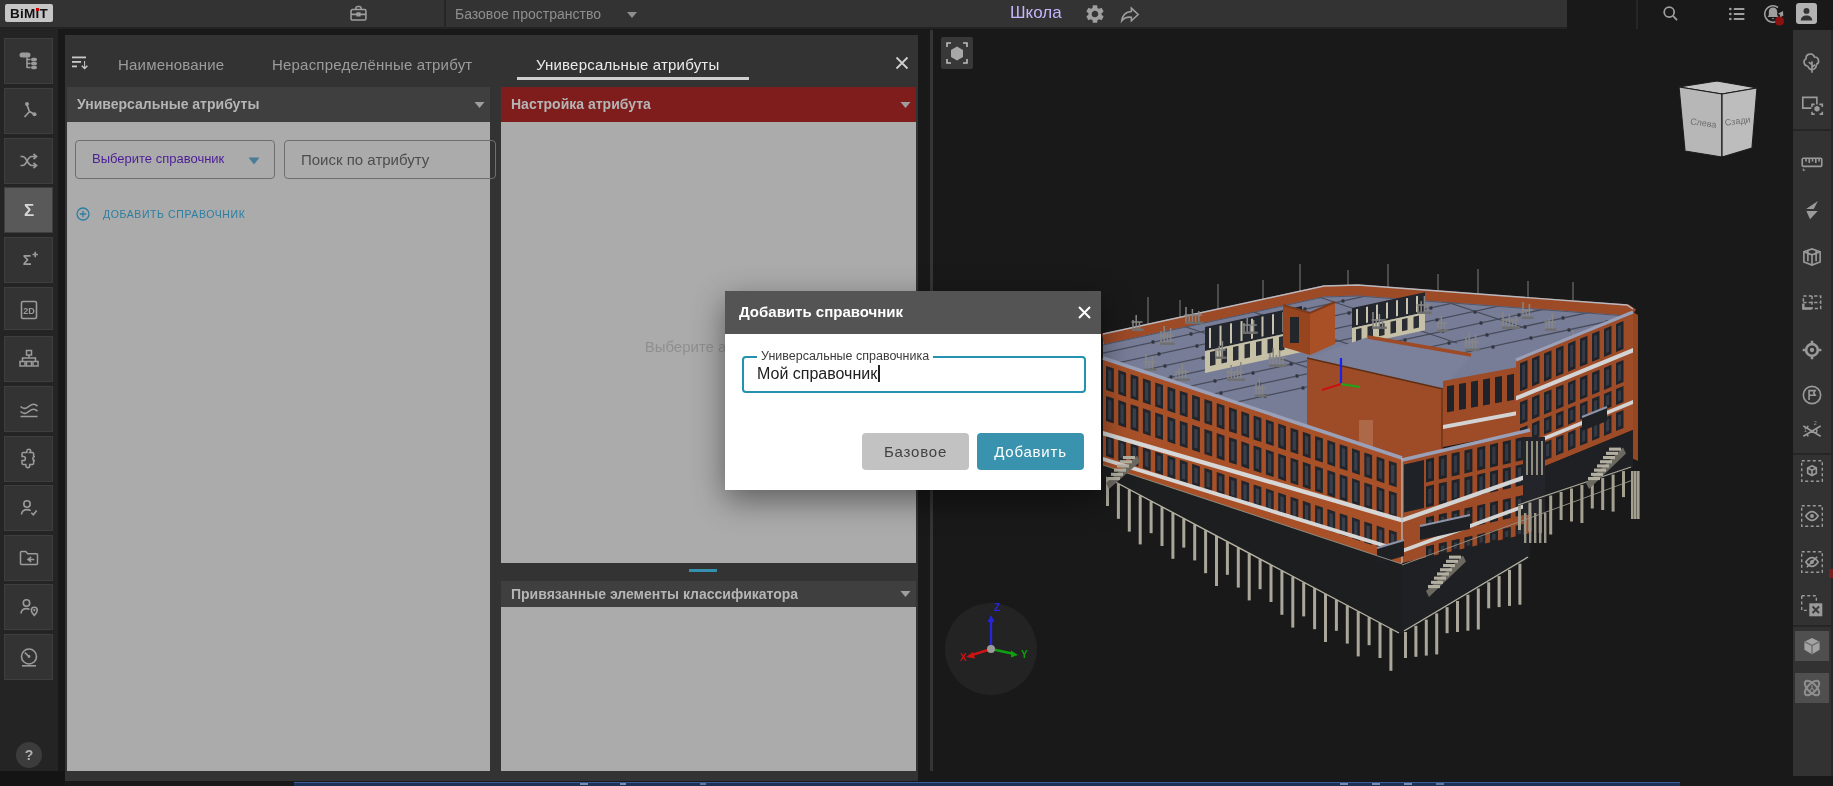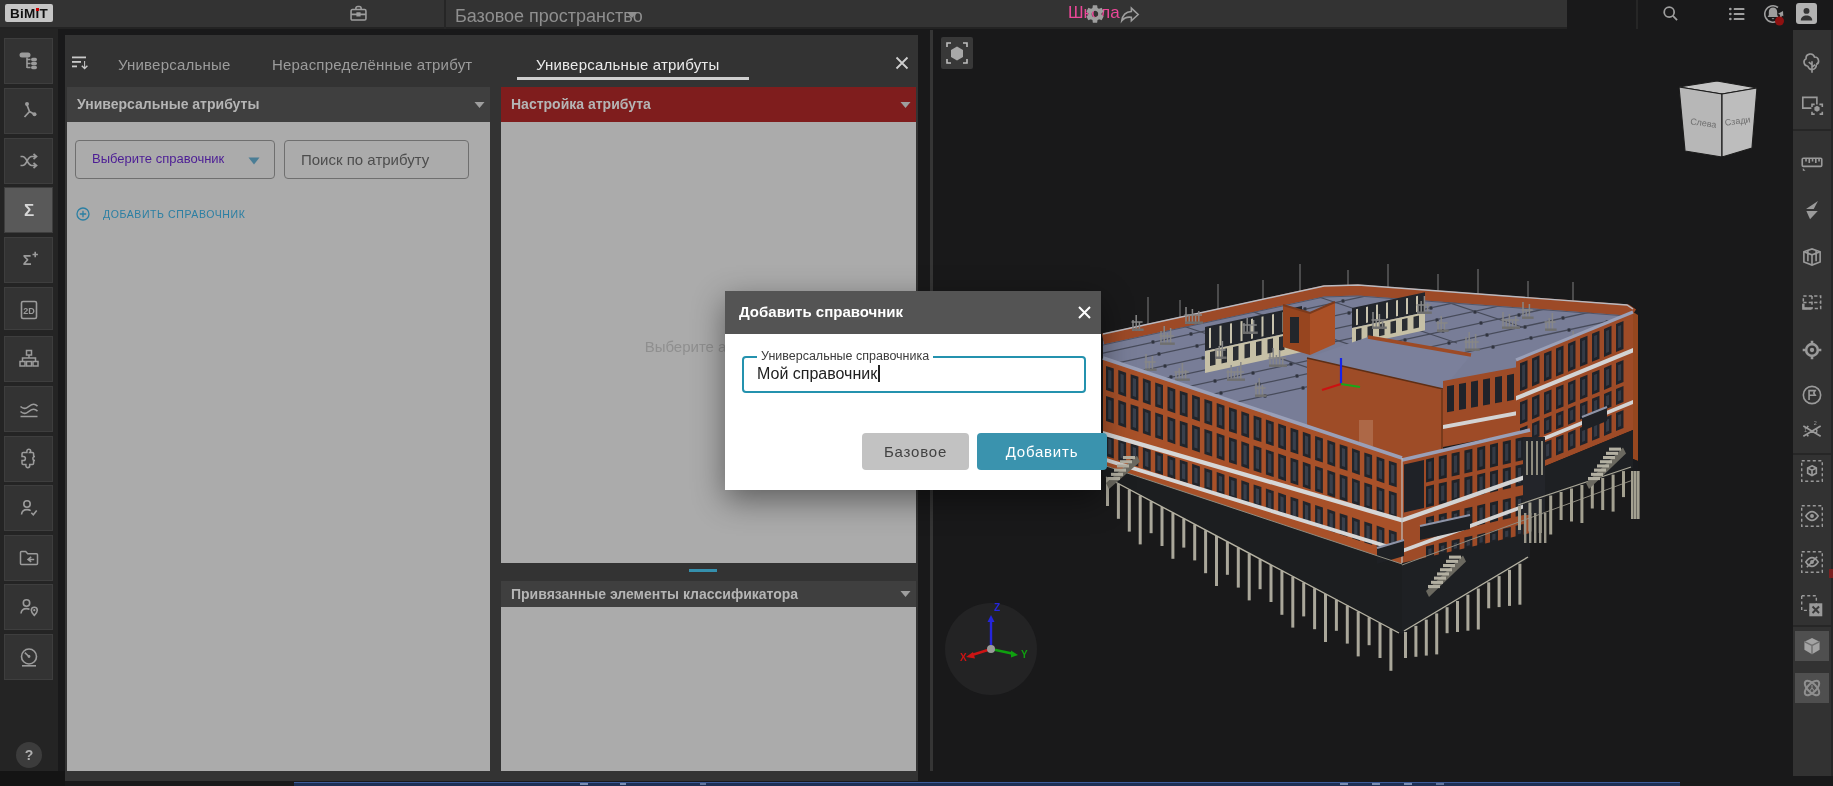"Базовое пространство" div.abs { font-size: 18px -> 14px }
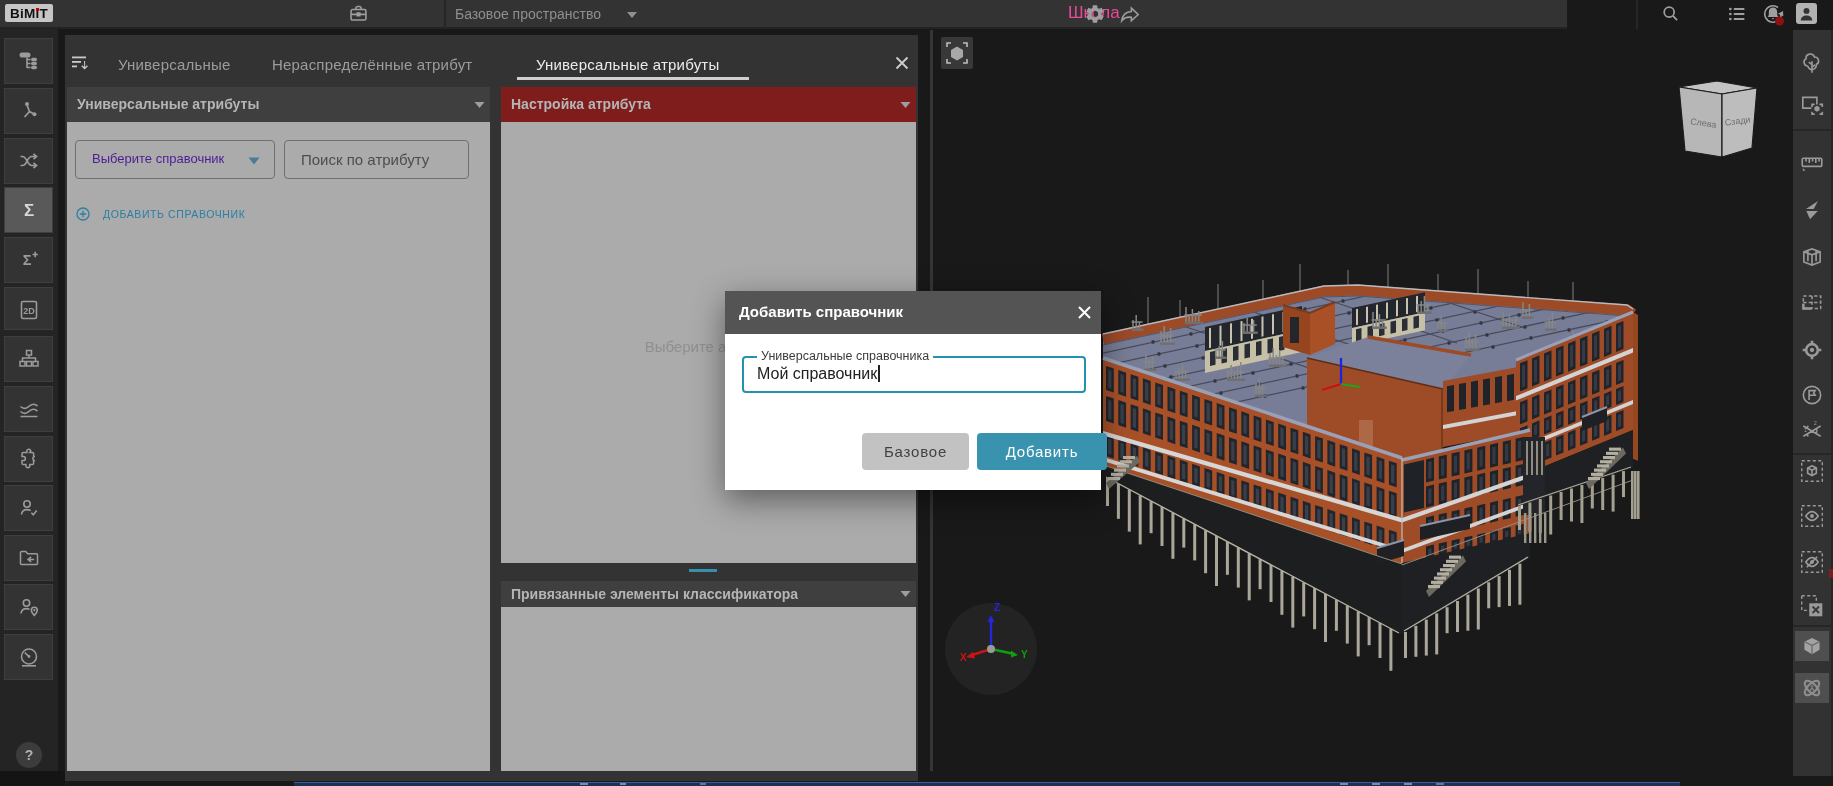"Школа" div.abs { color: #ec4899 -> #c4b5fd; left: 1068px -> 1010px }
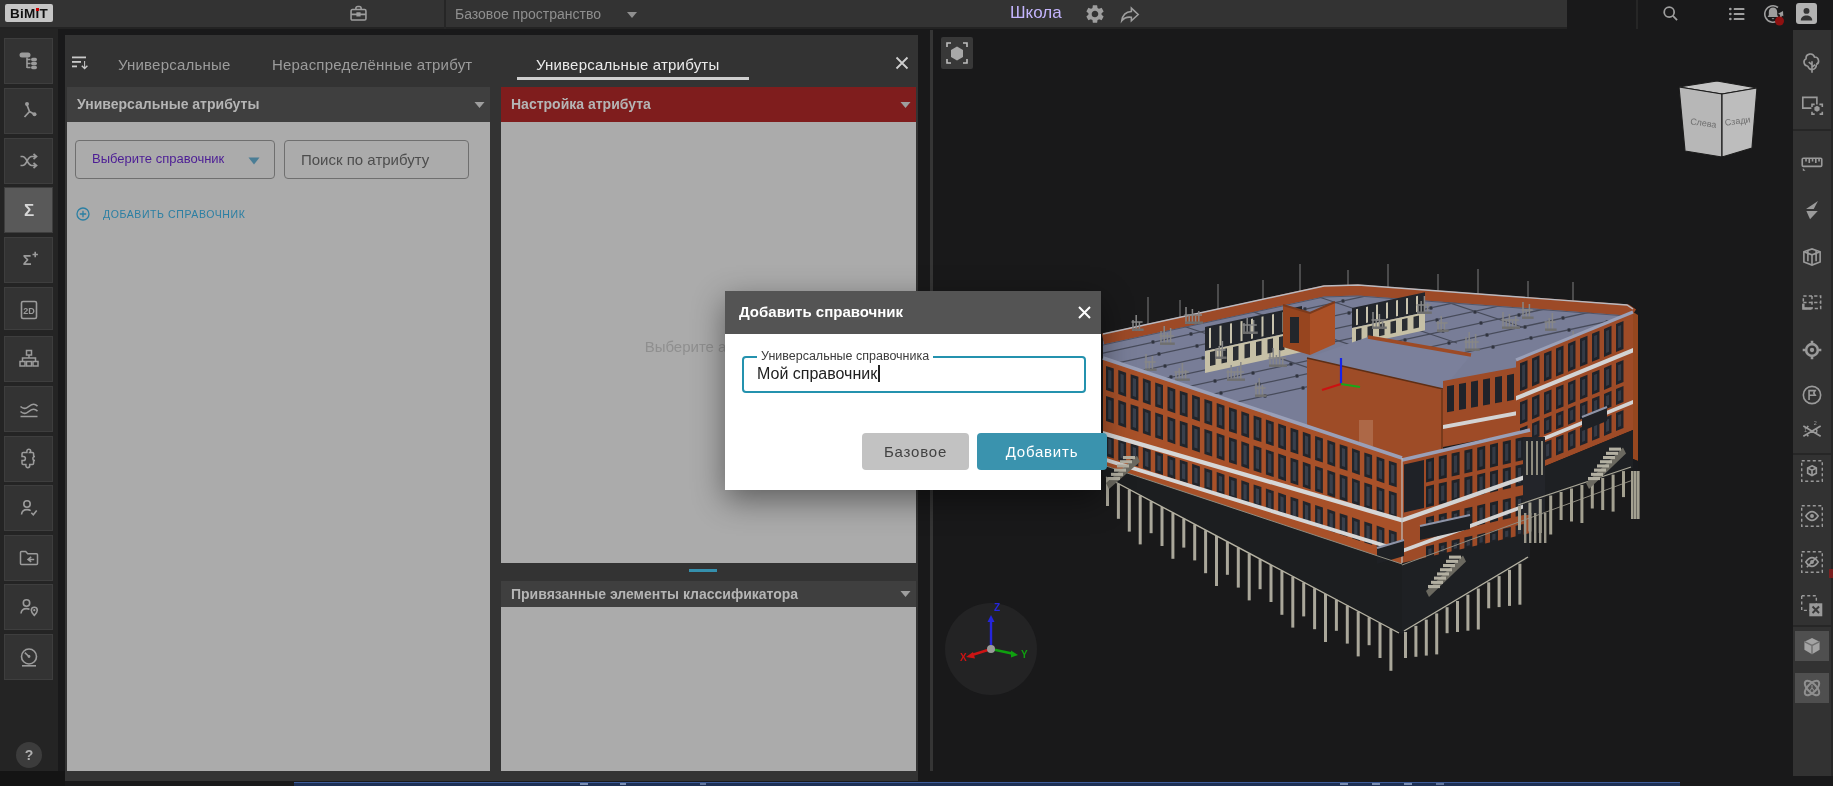"Универсальные" div.abs { text: Универсальные -> Наименование }
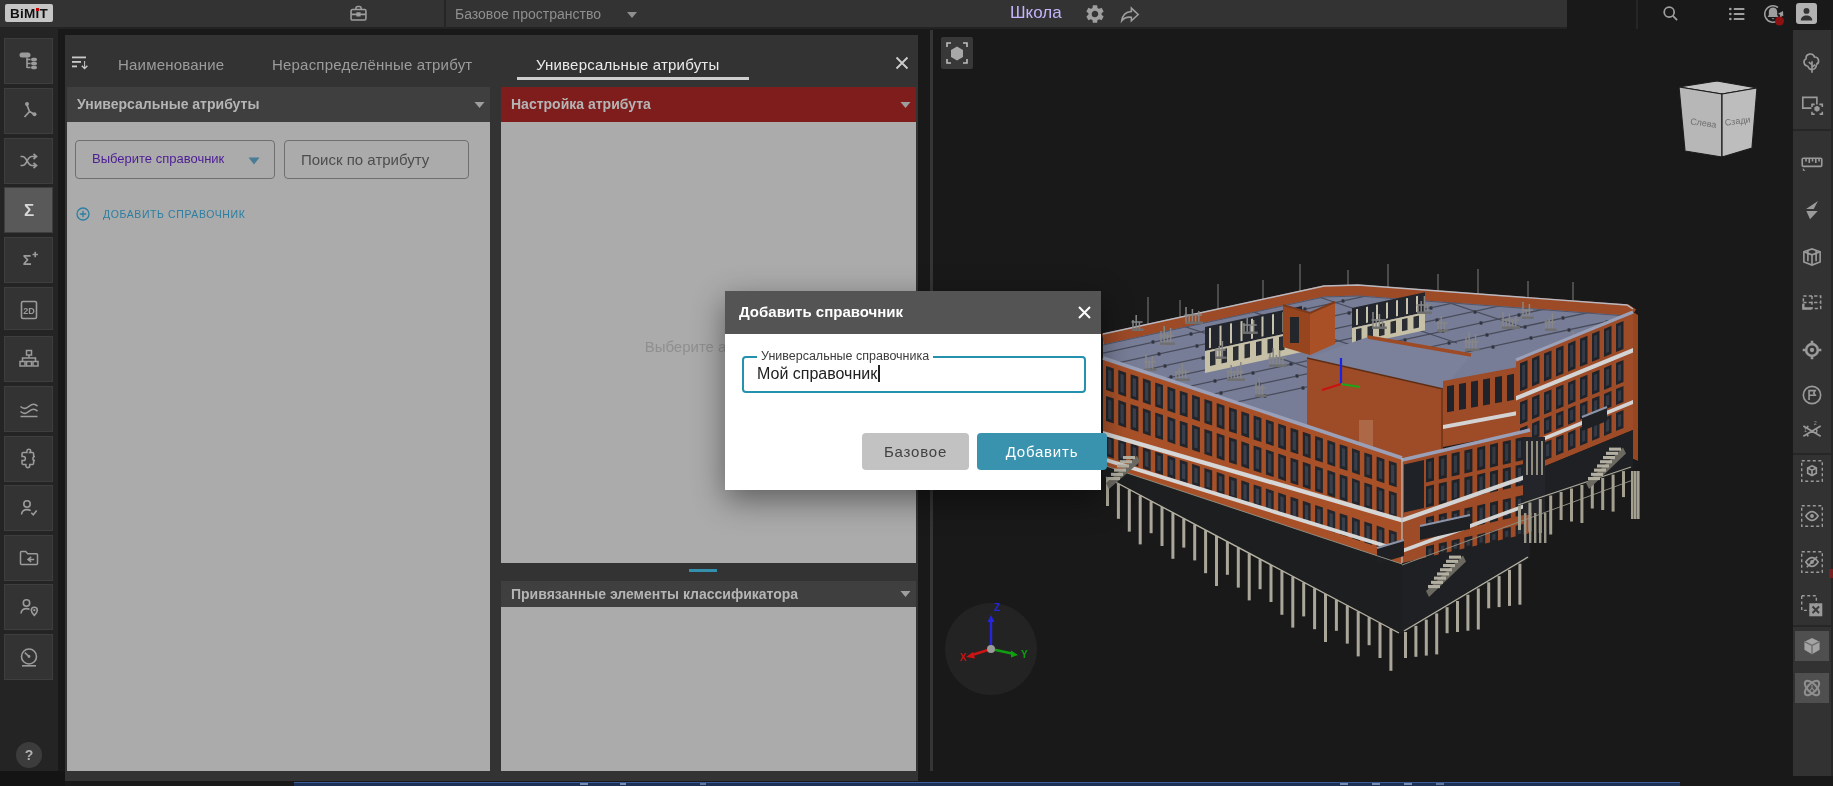"Поиск по атрибуту" div.abs { width: 185px -> 212px }
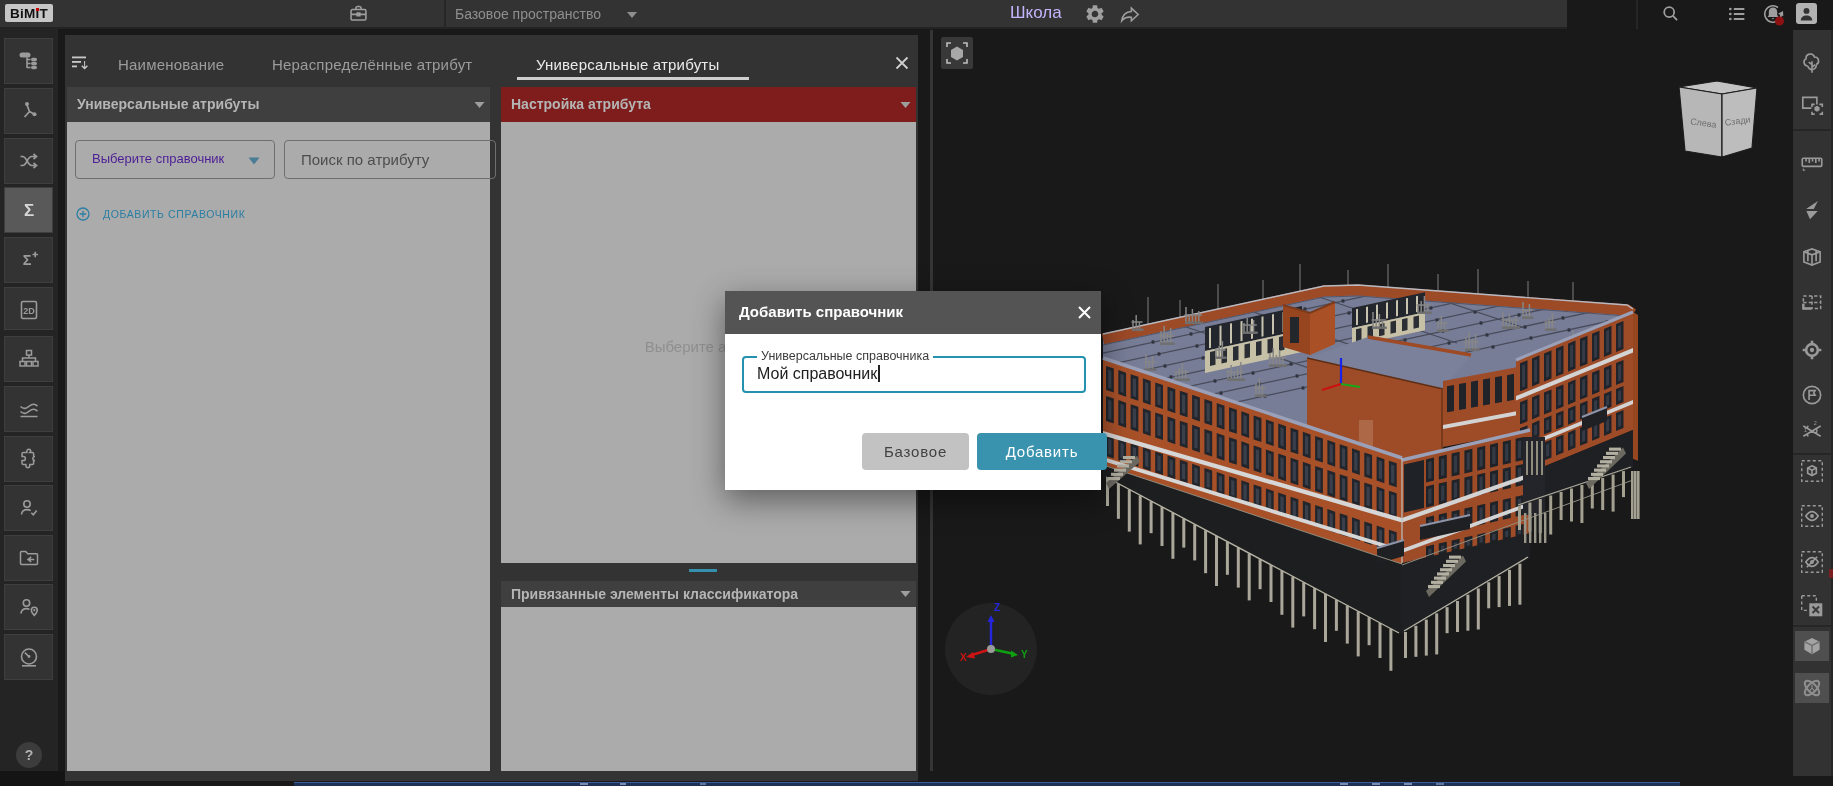"Добавить" div.abs { width: 130px -> 107px }
